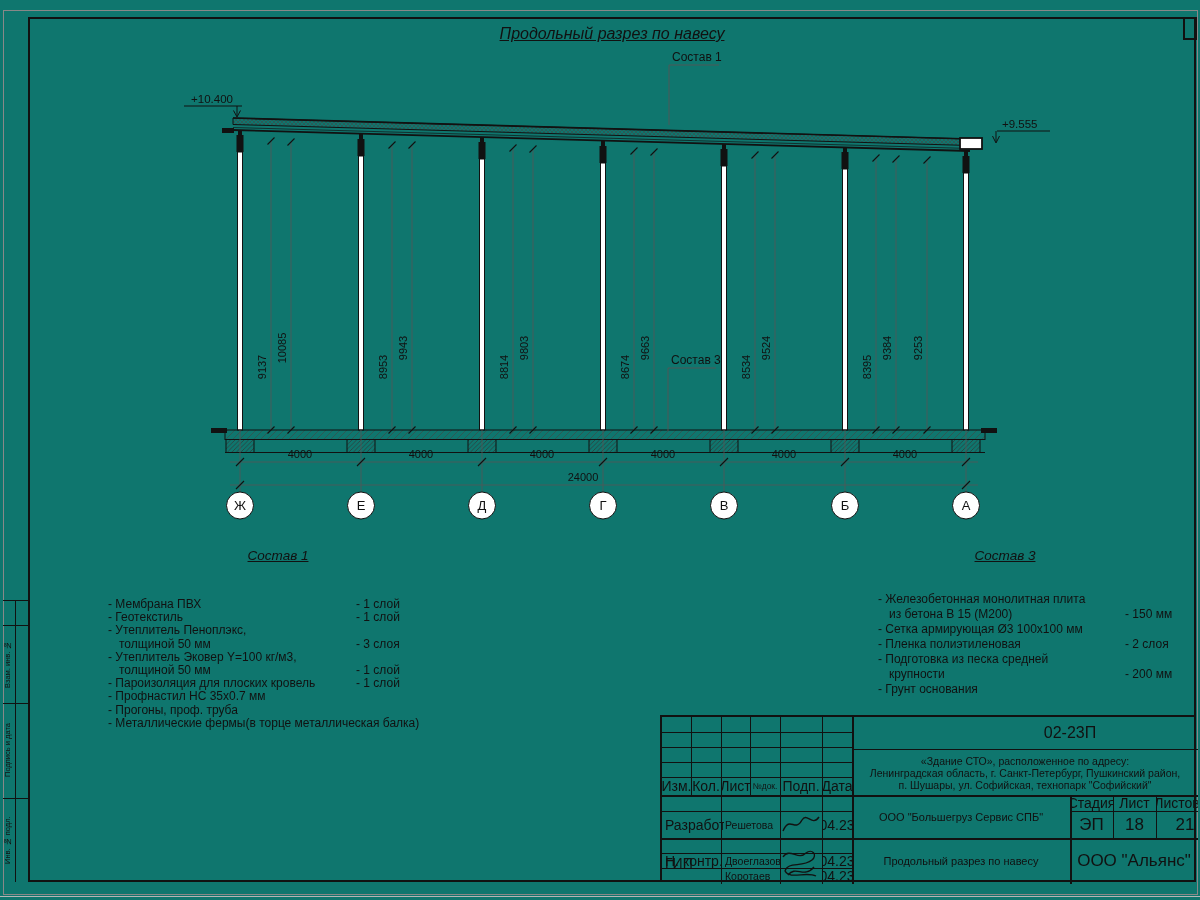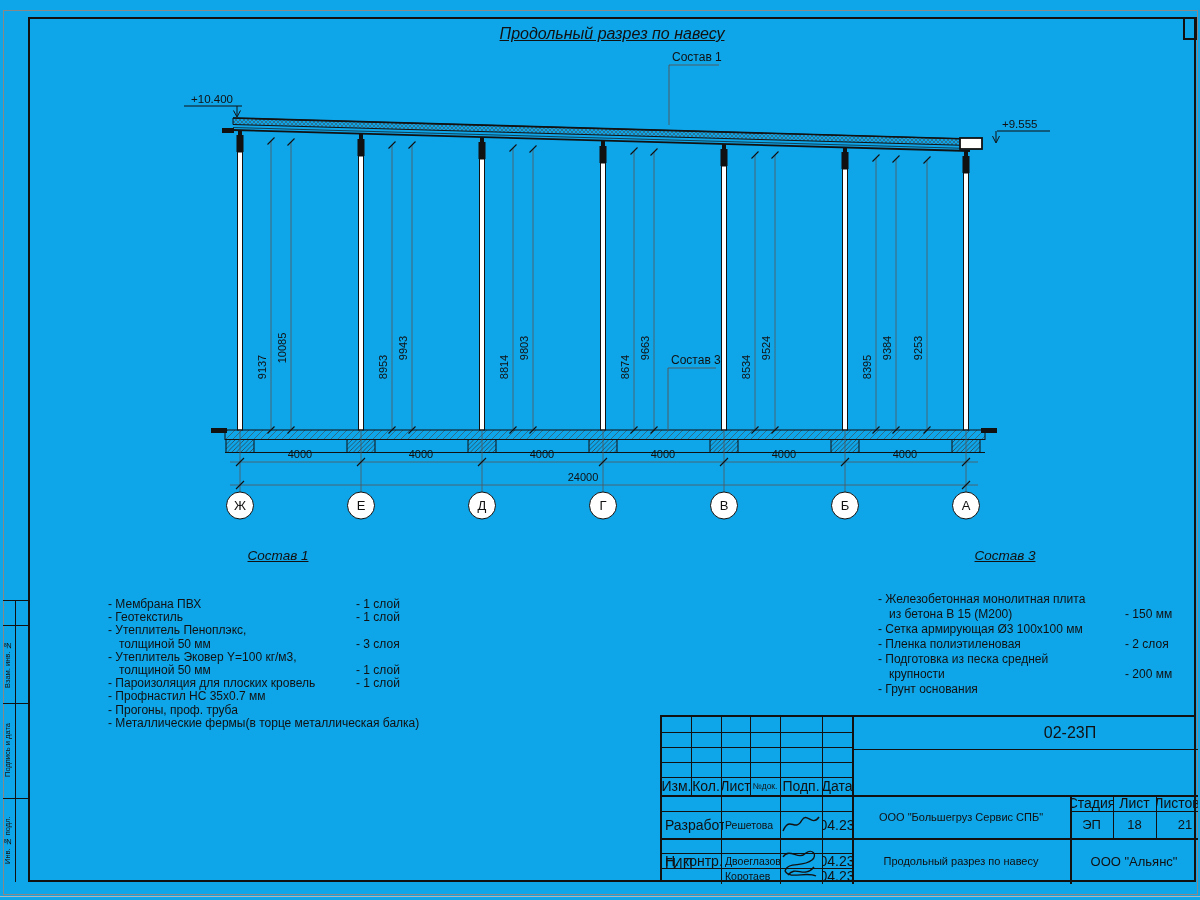"Продольный разрез по навесу" .sheet { background: #0ea5e9 -> #0f766e }
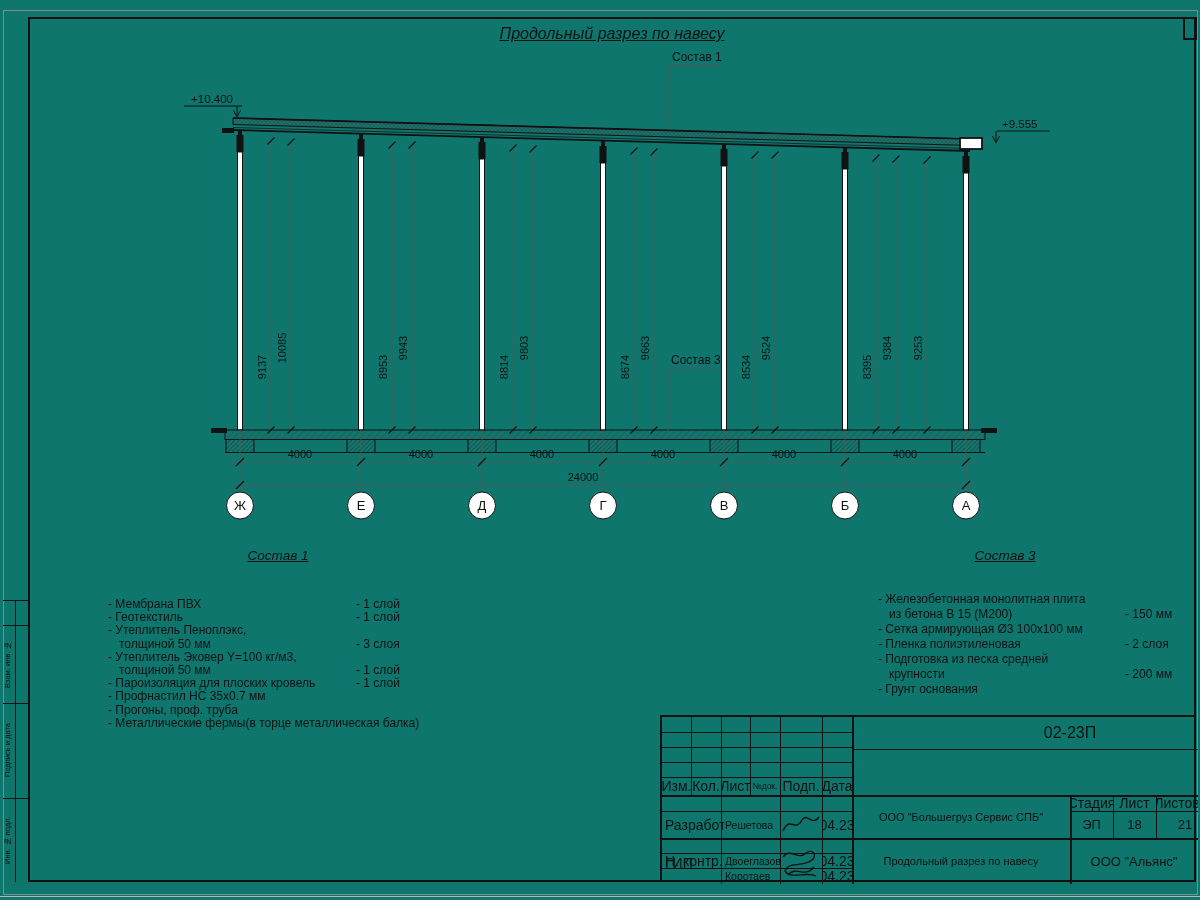"«Здание СТО», расположенное по адресу:" div.abs { html: none -> <div> <div>«Здание СТО», расположенное по адресу:</div> <div>Ленинградская область, г. Санкт-Петербург, Пушкинский район,</div> <div>п. Шушары, ул. Софийская, технопарк "Софийский"</div> </div> }
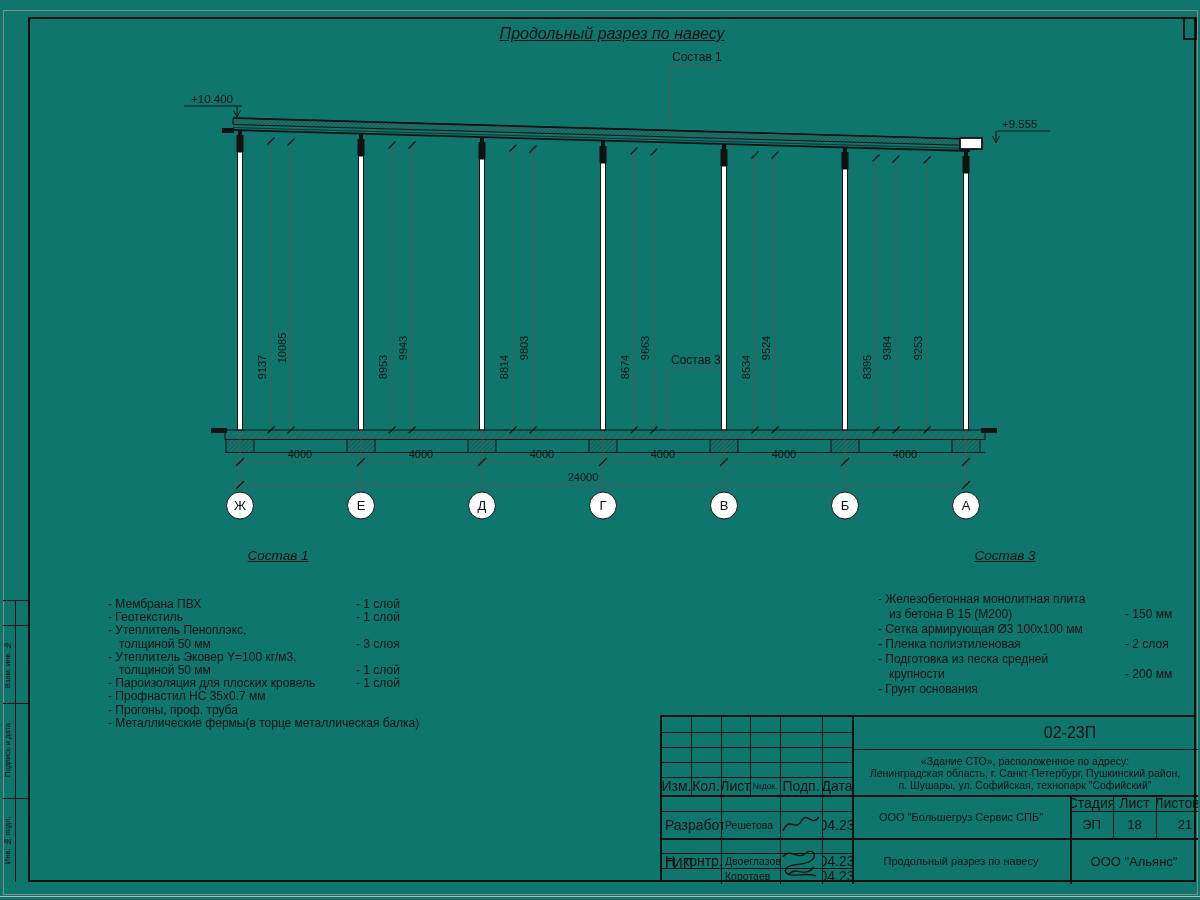"ЭП" .f12 { font-size: 13px -> 17px }
